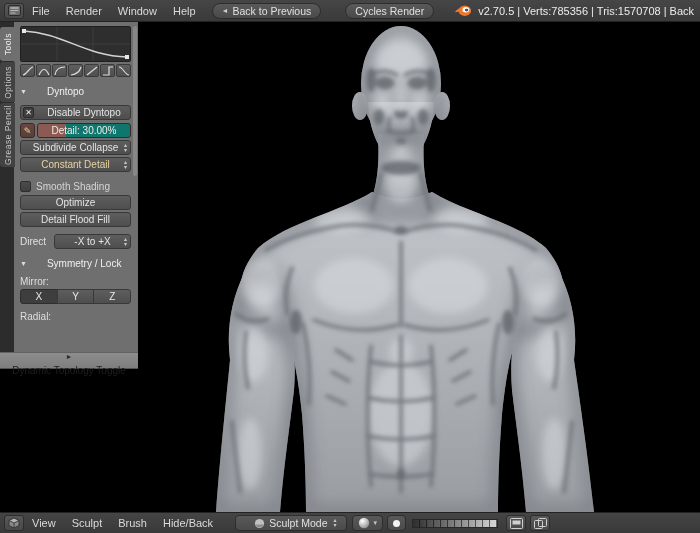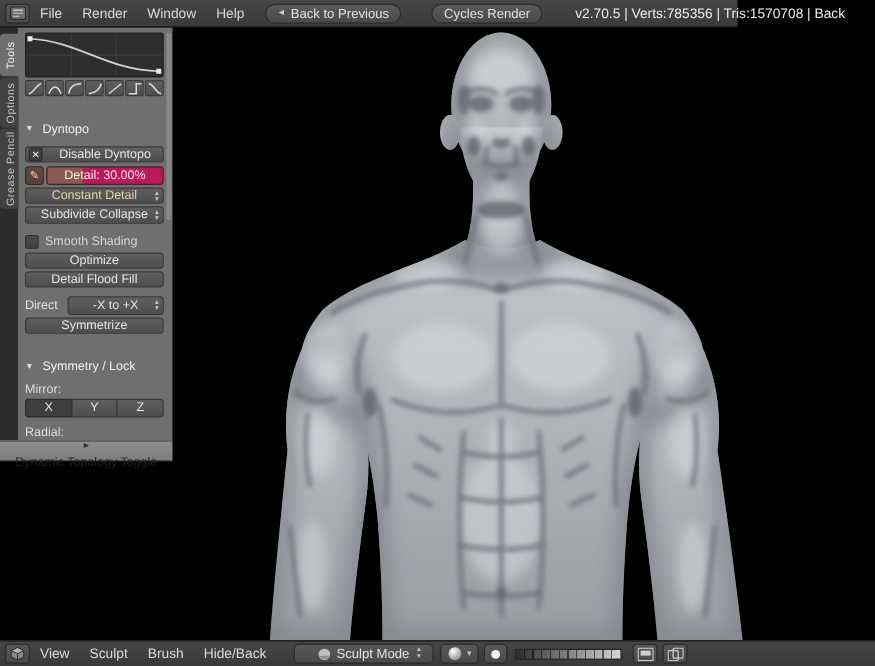"File" .topbar { width: 590px -> 700px }
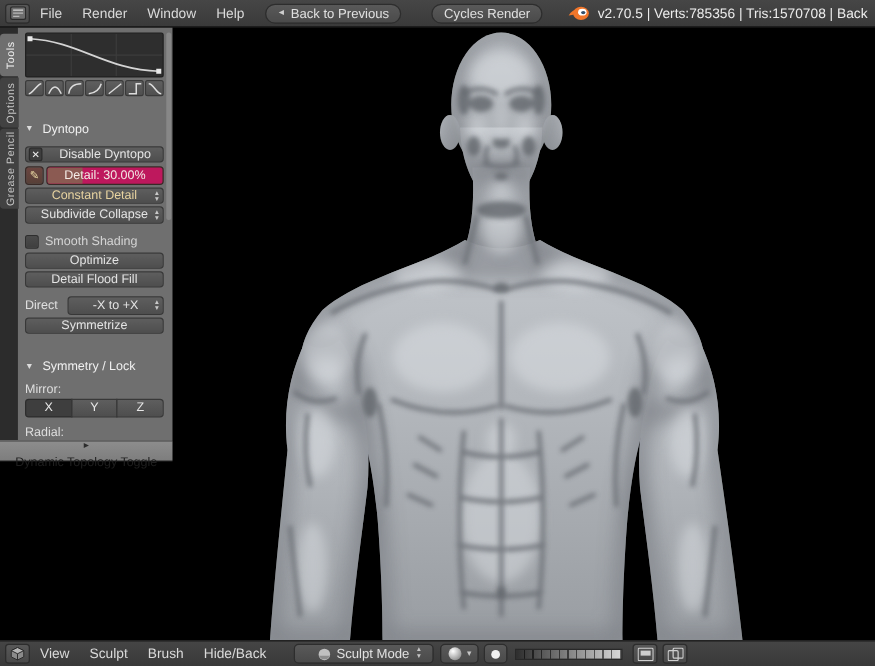"Dyntopo" .panel-header { gap: 7px -> 20px; margin-top: 21px -> 9px }
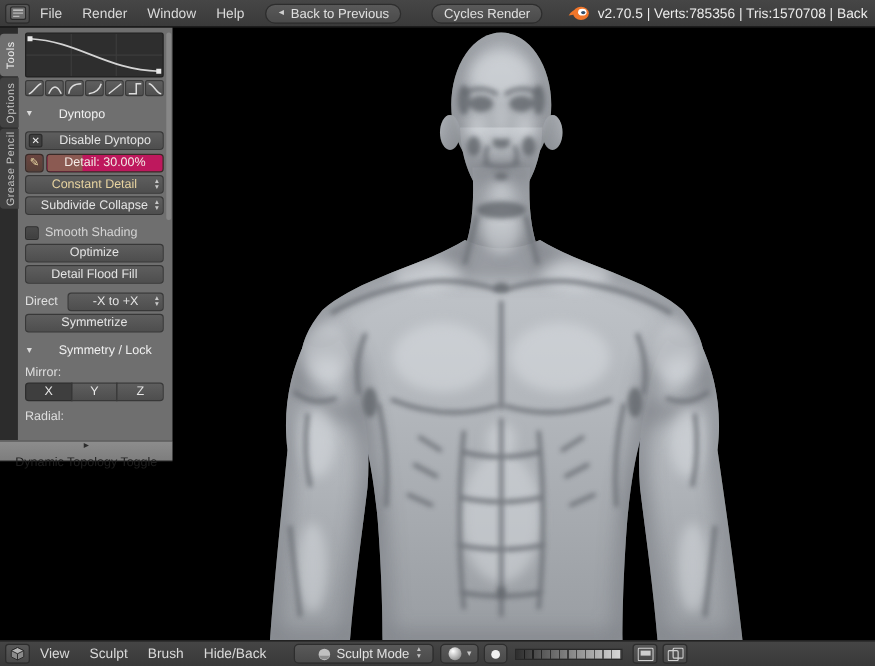"Detail: 30.00%" .slider { background: #be185d -> #0f766e }
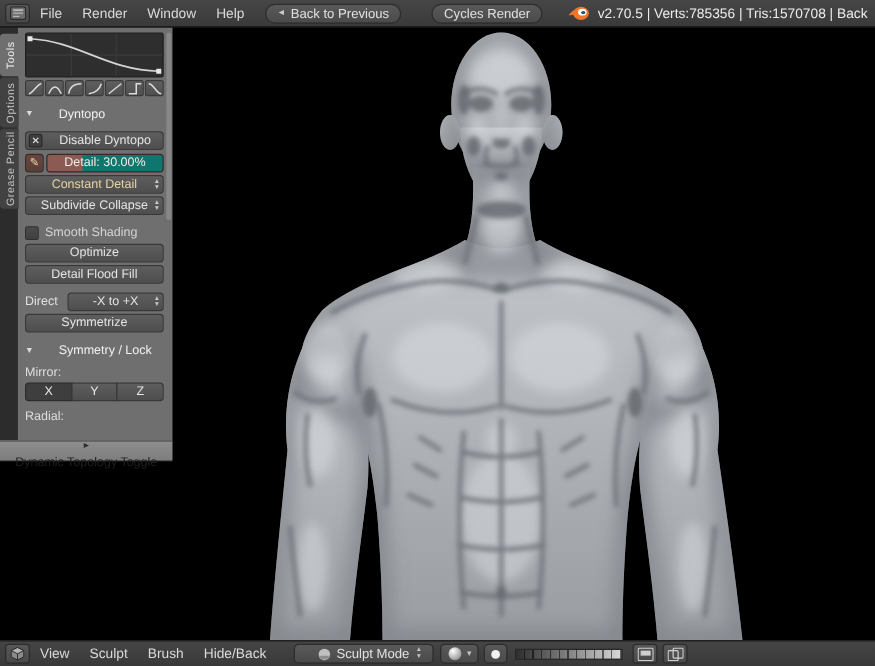"Constant Detail" div.btn { order: before "Subdivide Collapse" -> after "Subdivide Collapse" }
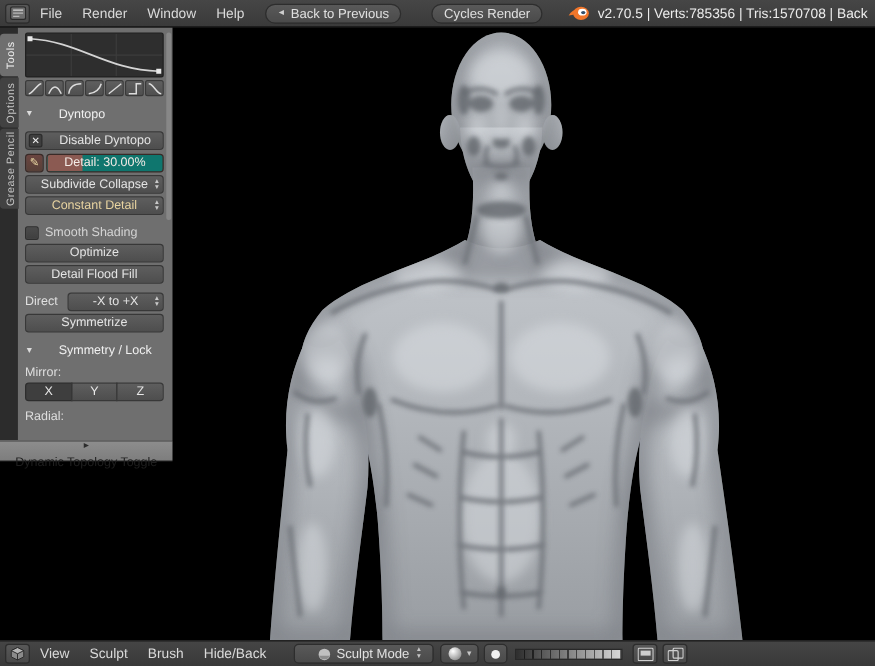"Symmetrize" div.btn { html: <div> <span>Symmetrize</span> </div> -> none }
